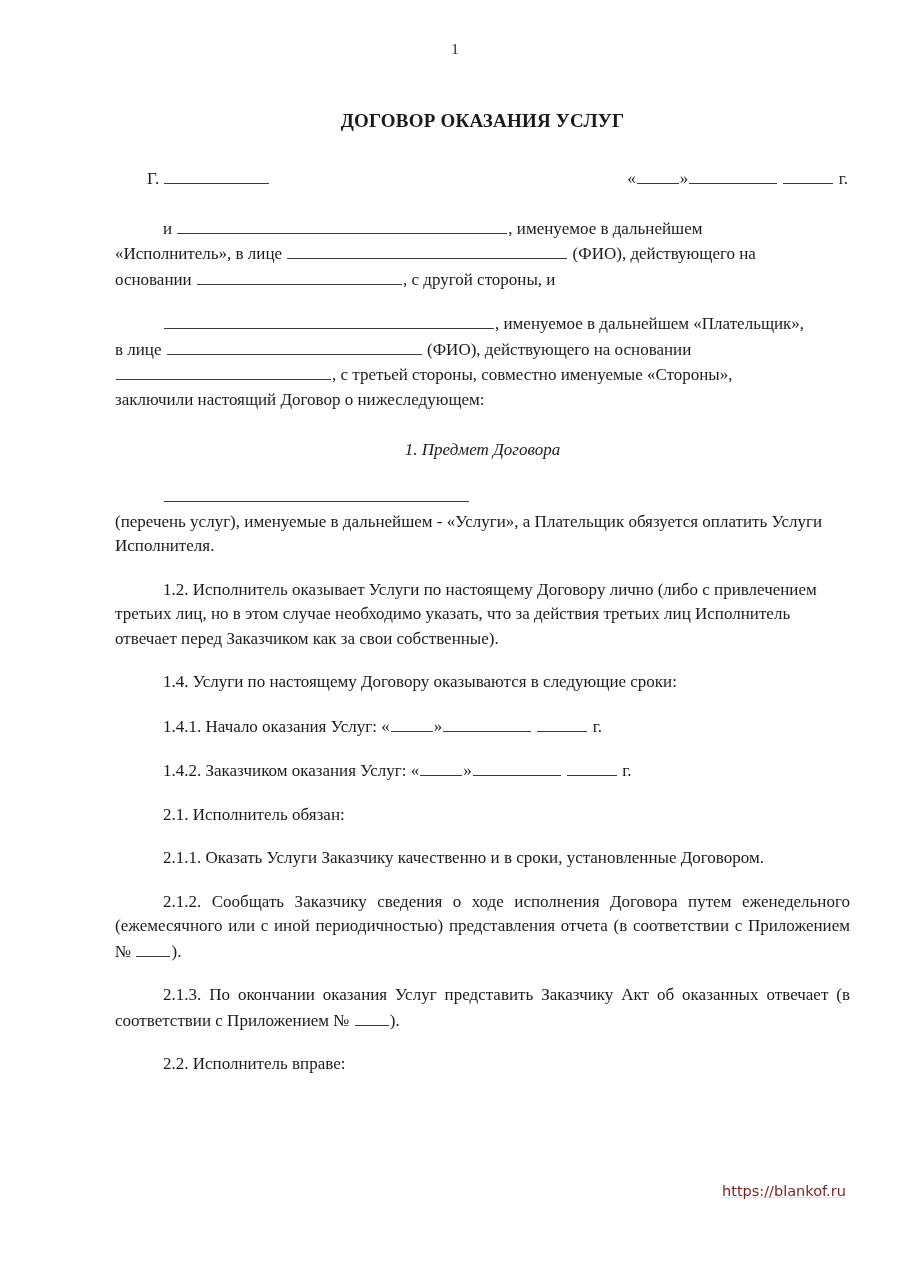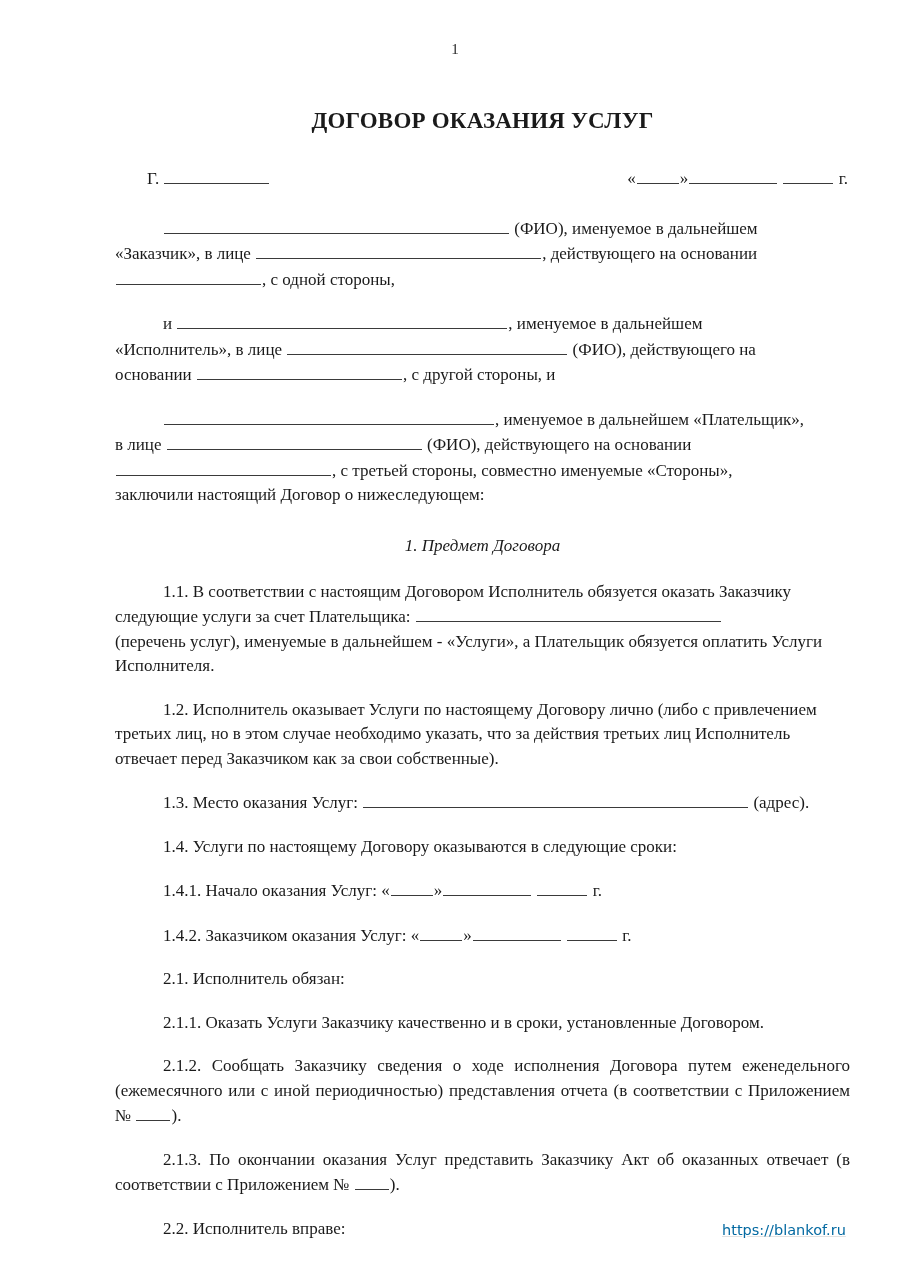"ДОГОВОР ОКАЗАНИЯ УСЛУГ" .doc-title { font-size: 23px -> 19px }
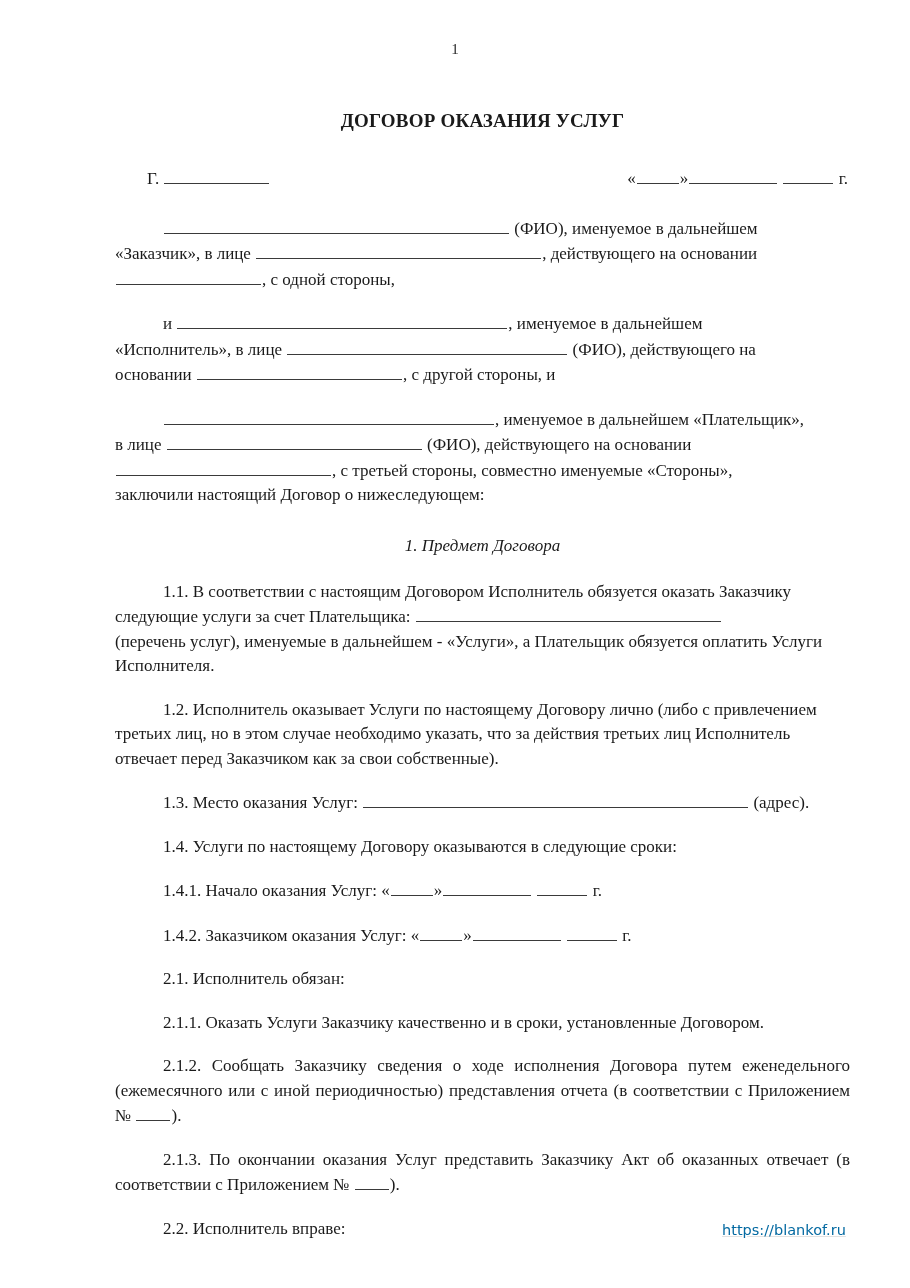"(ФИО), именуемое в дальнейшем" p.para { html: <p><span></span><span></span> <span>(ФИО), именуемое в дальнейшем</span><br><span>«Заказчик», в лице</span> <span></span><span>, действующего на основании</span><br><span></span><span>, с одной стороны,</span></p> -> none }
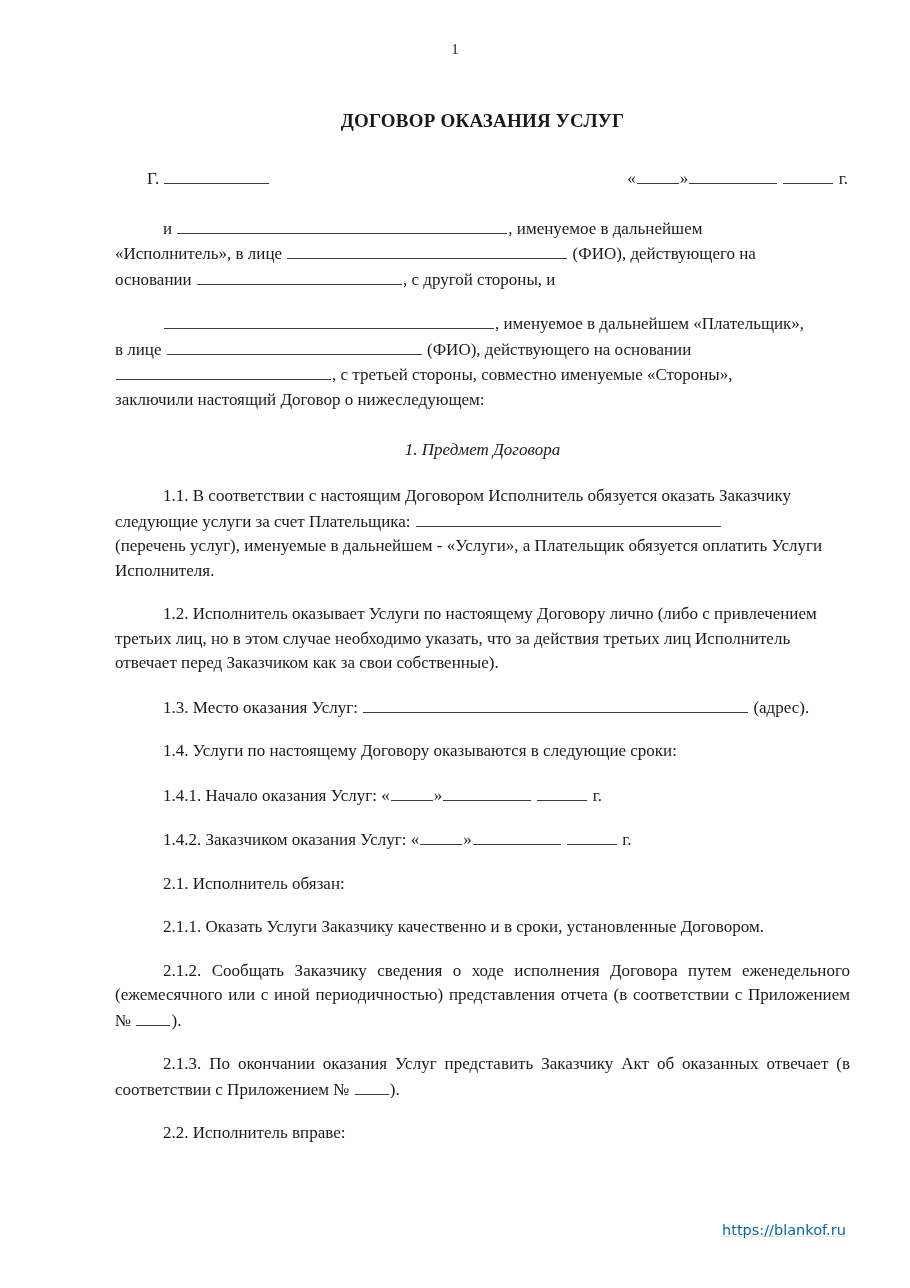"1.1. В соответствии с настоящим" span { html: <span>1.1. В соответствии с настоящим Договором Исполнитель обязуется оказать Заказчику следующие услуги за счет Плательщика:</span> -> none }
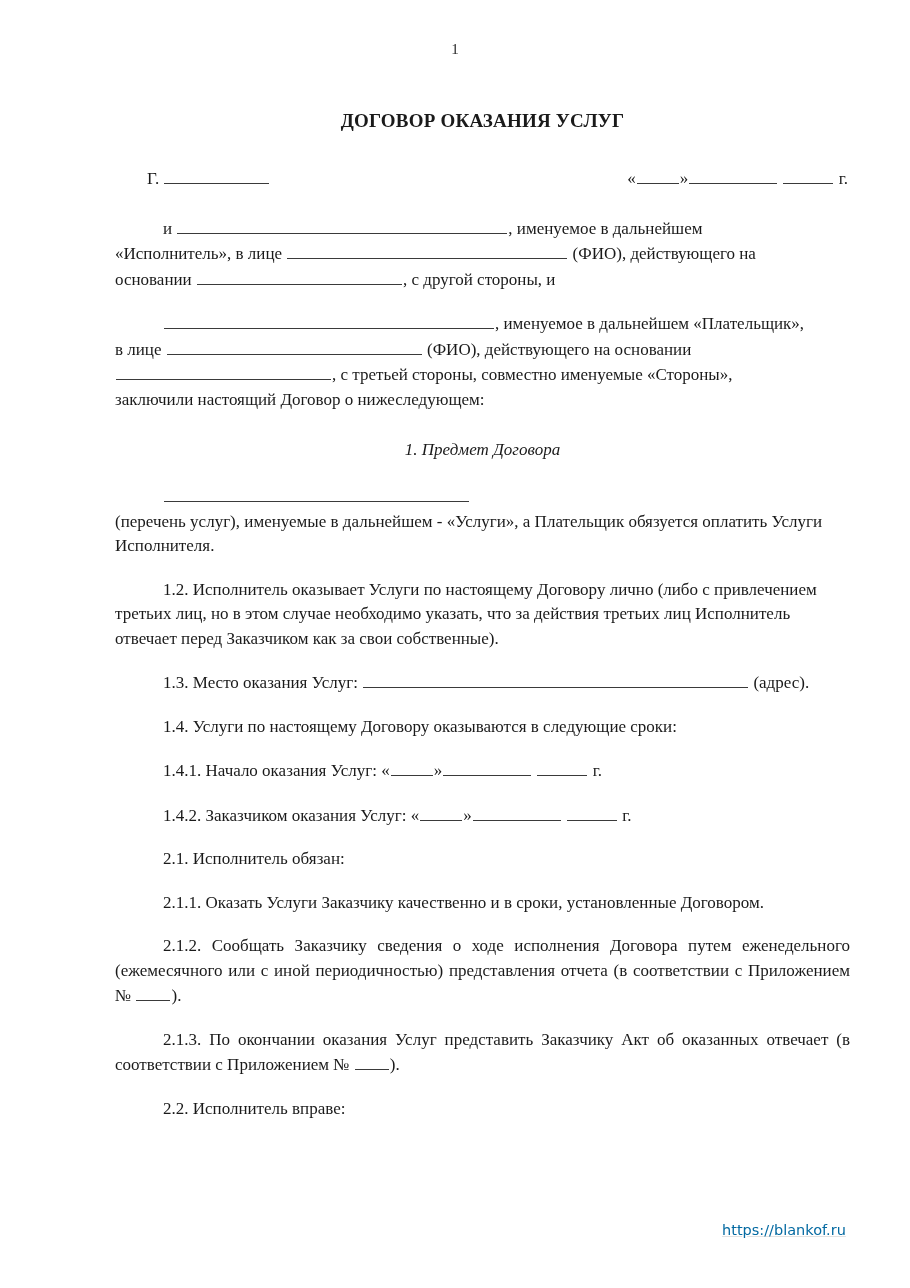"1.3. Место оказания Услуг: (адрес)." p.para { html: <p><span>1.3. Место оказания Услуг:</span> <span></span> <span>(адрес).</span></p> -> none }
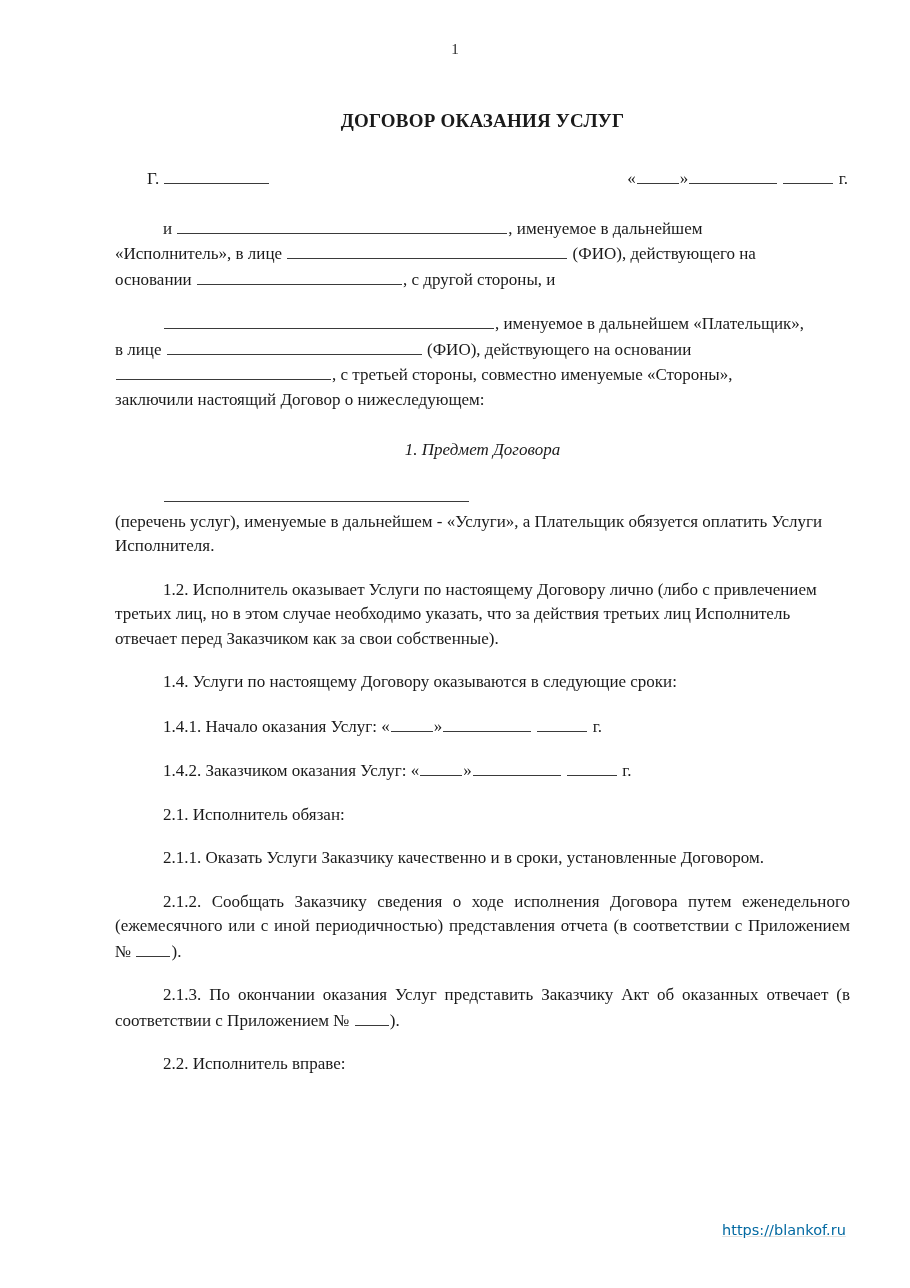"https://blankof.ru" .watermark { color: #0369a1 -> #7f1d1d; top: 1222px -> 1183px }
